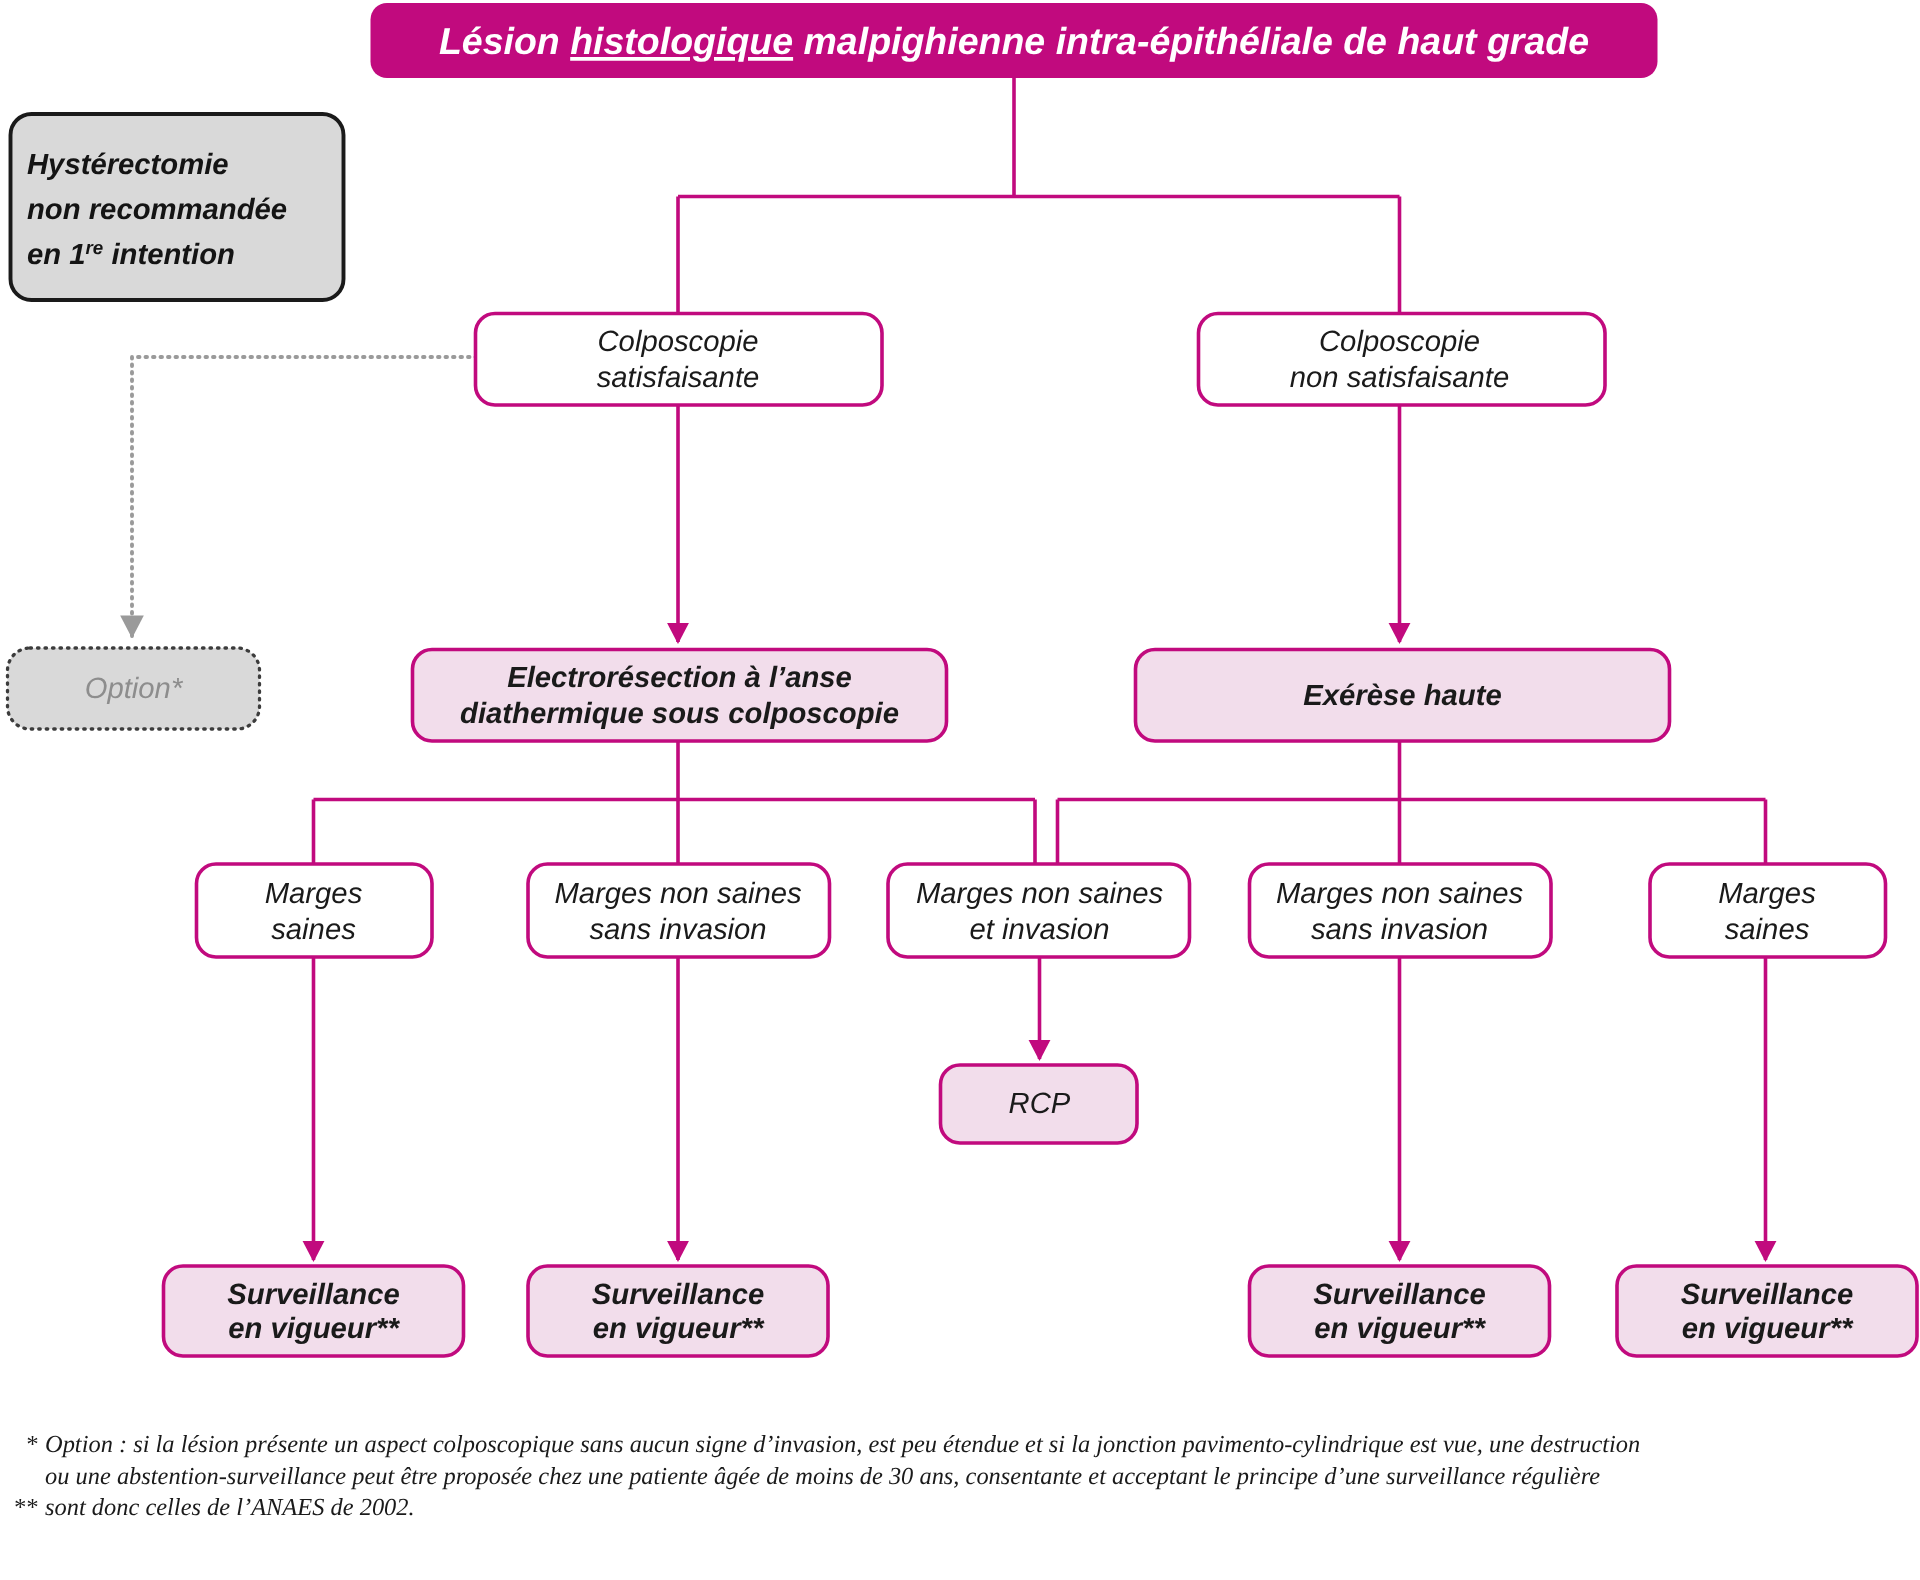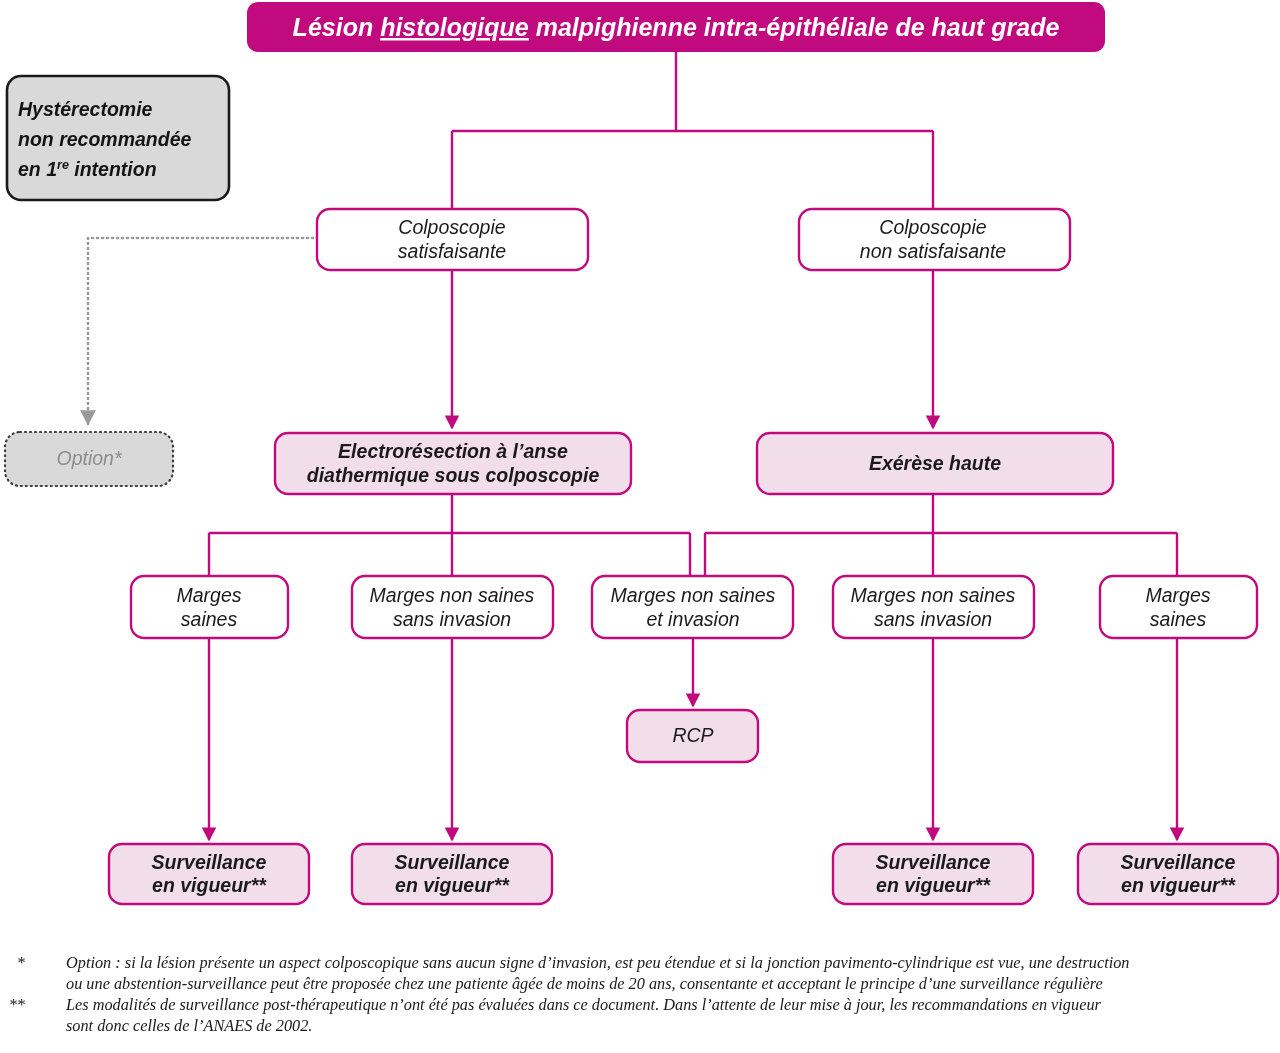"Option : si la lésion" .fn-text { margin-left: 36px -> none }
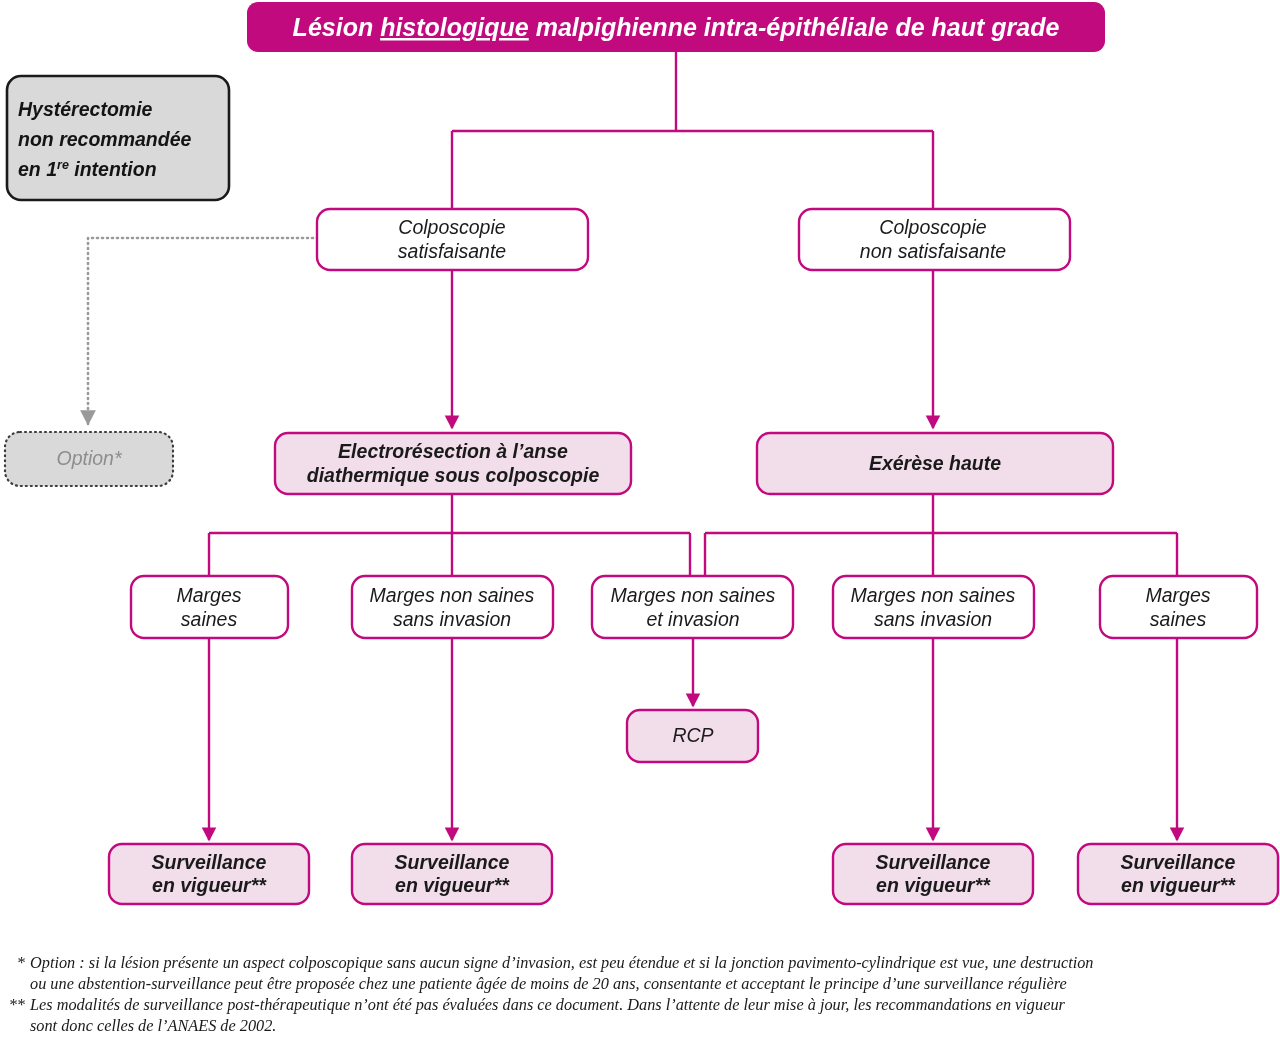"ou une abstention-surveillance peut être" div { text: 20 -> 30 }
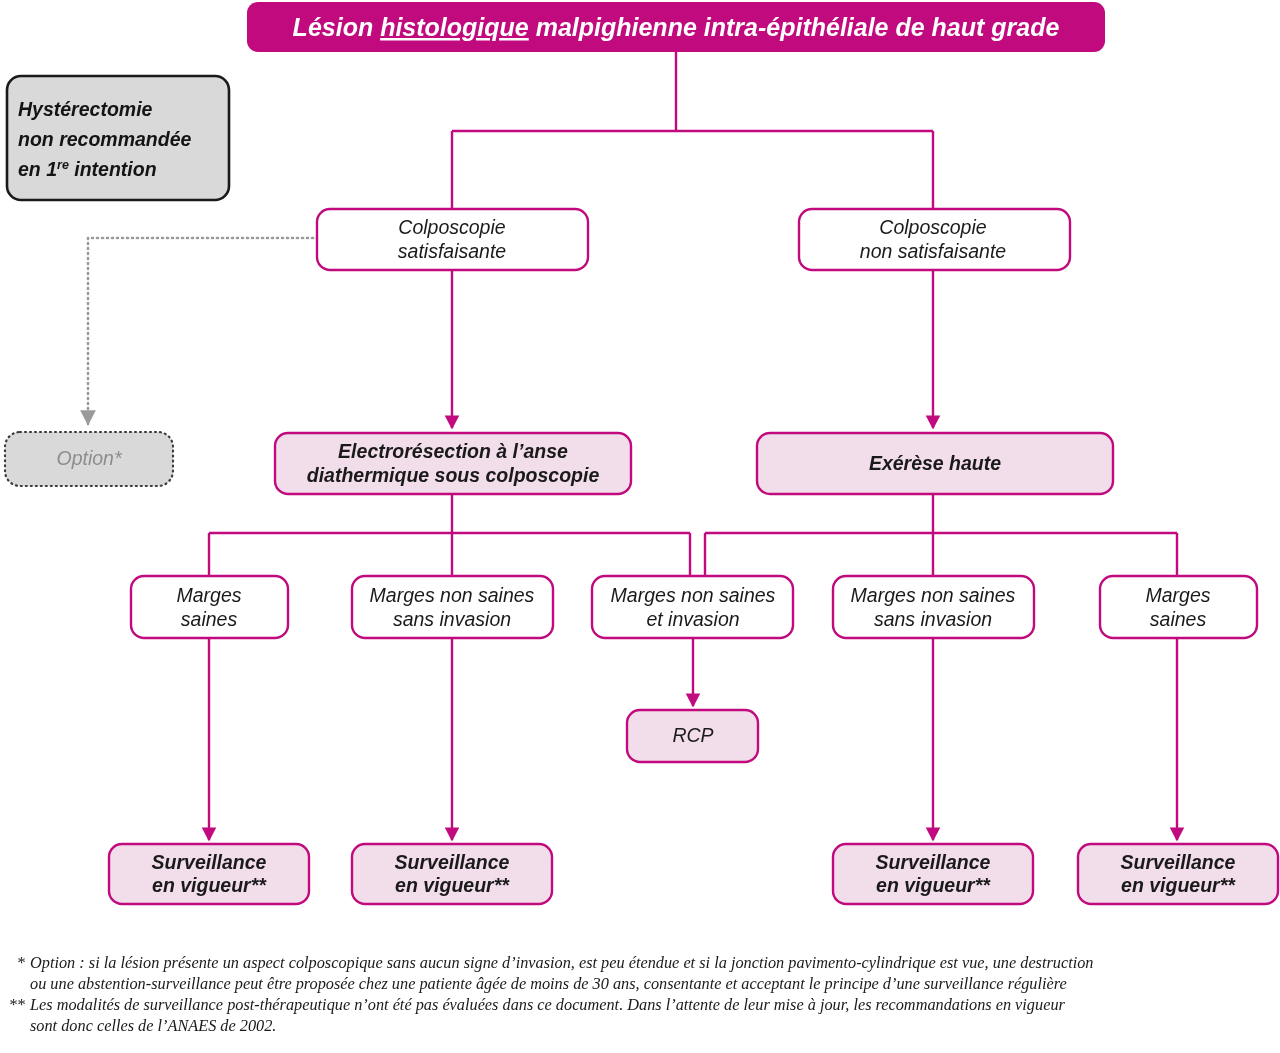"Les modalités de surveillance" div { html: <div>Les modalités de surveillance post-thérapeutique n’ont été pas évaluées dans ce document. Dans l’attente de leur mise à jour, les recommandations en vigueur</div> -> none }
